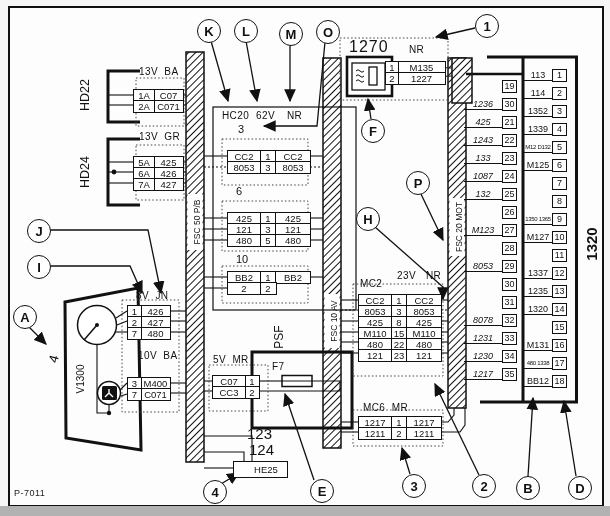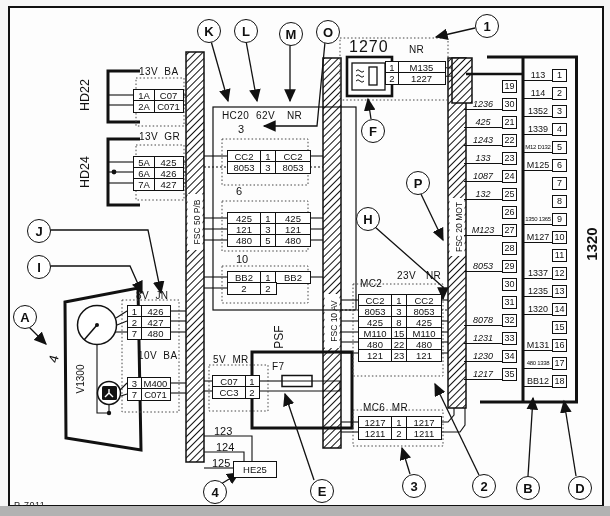"123" .wlbl { font-size: 11px -> 15px; margin-left: none -> 33px }
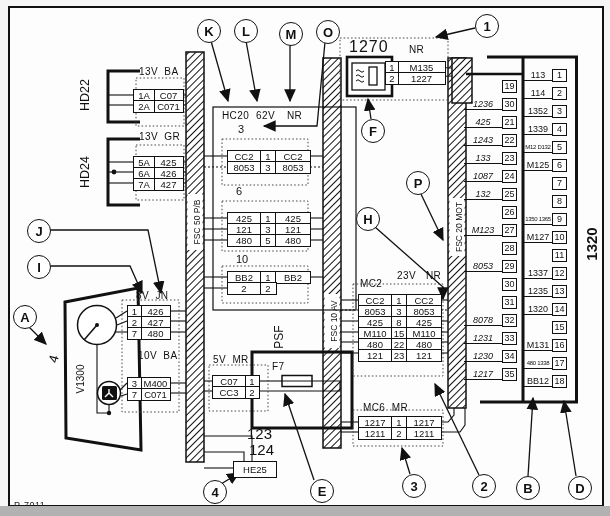"HE25" .he25box { padding-left: none -> 11px }
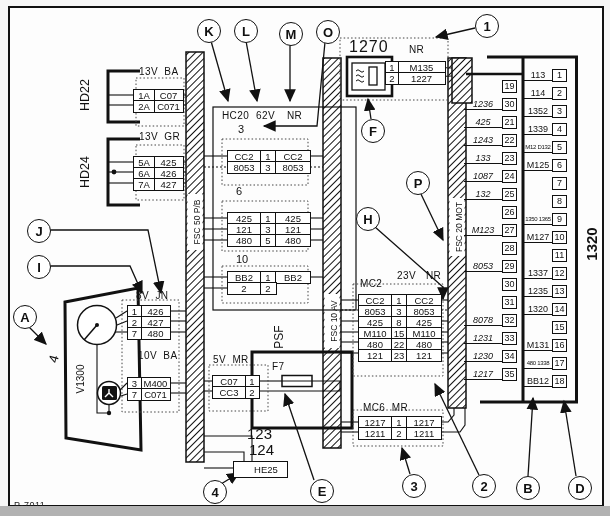"P-7011" .code { margin-top: 12px -> none }
